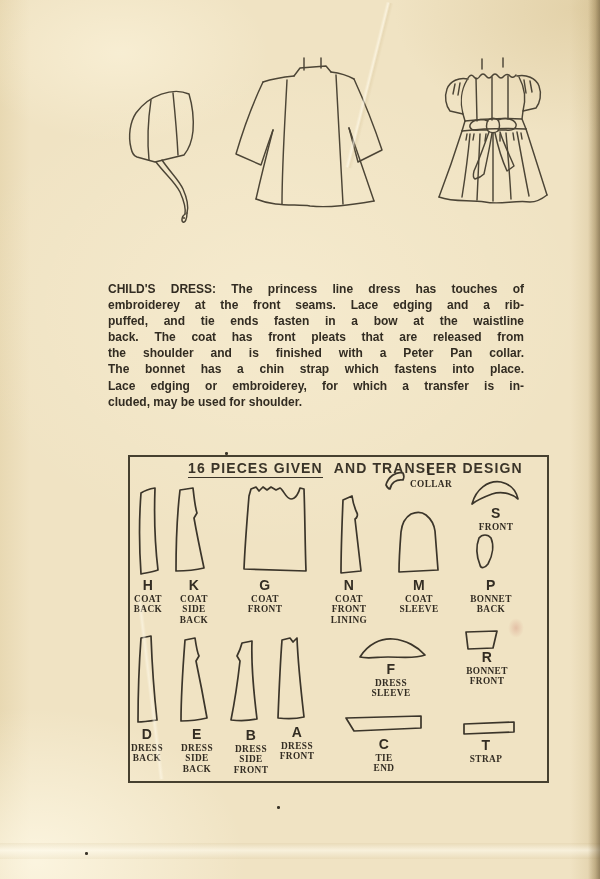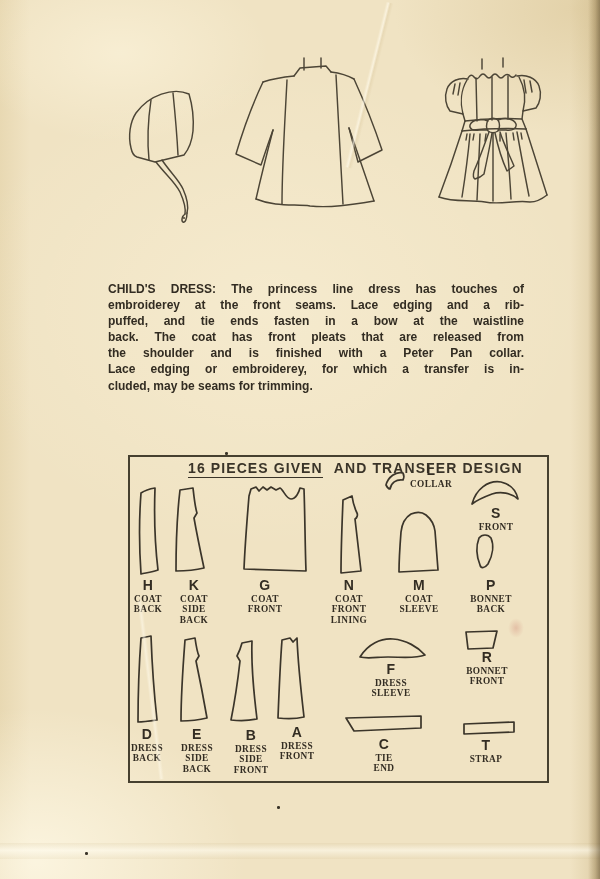"The bonnet has a chin" div.desc-line { html: none -> <div>The bonnet has a chin strap which fastens into place.</div> }
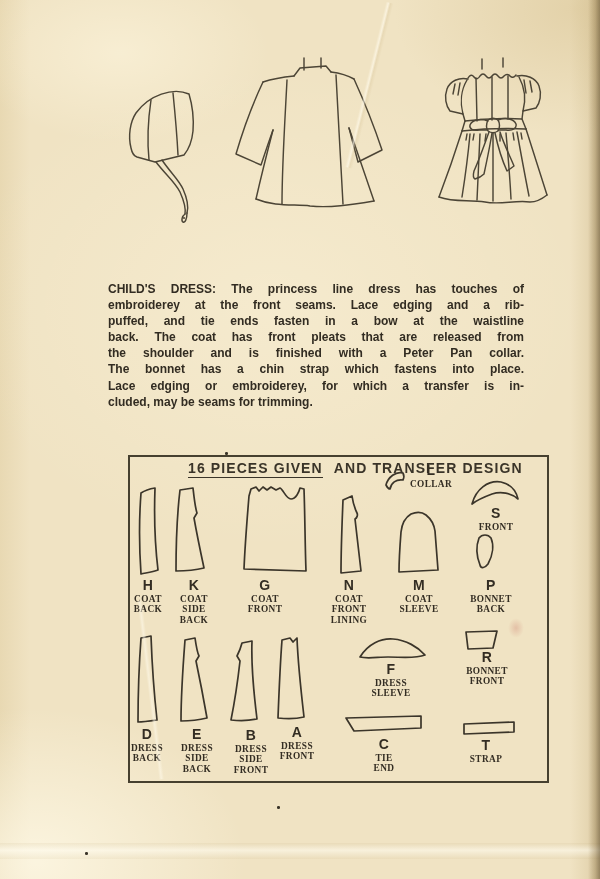"cluded, may be seams for" div.desc-line { text: seams for trimming -> used for shoulder }
